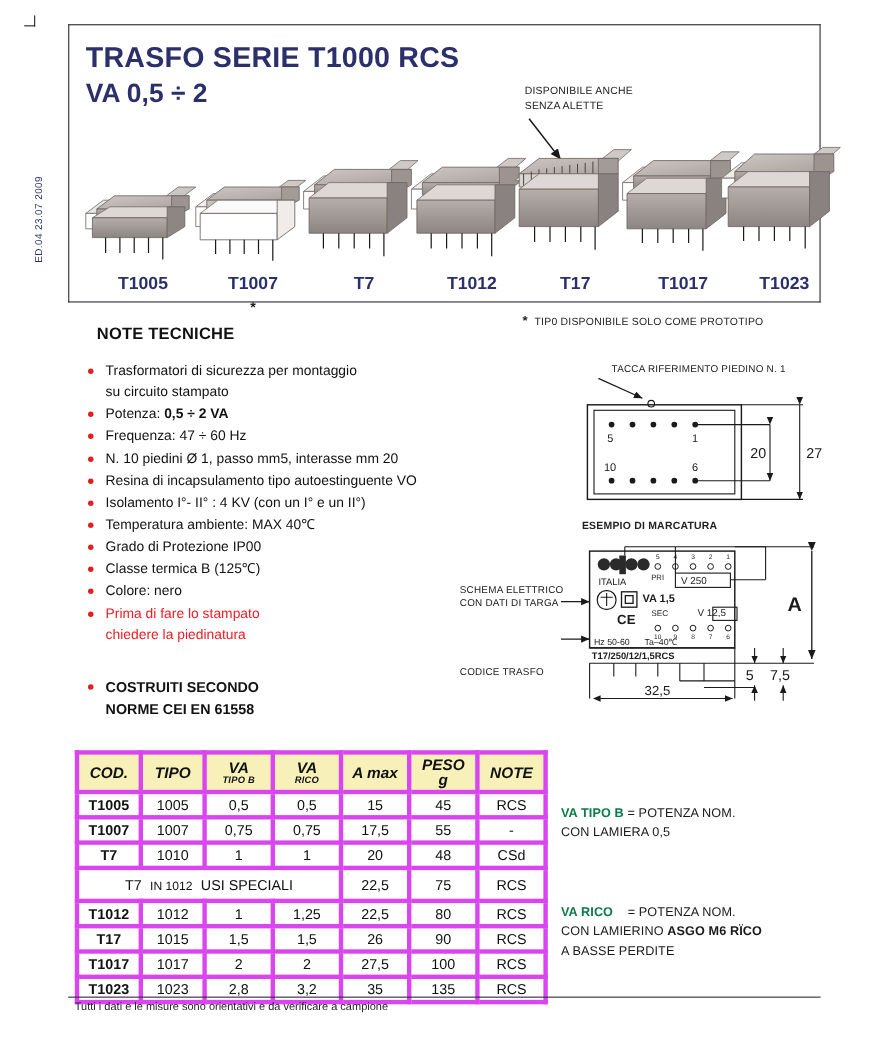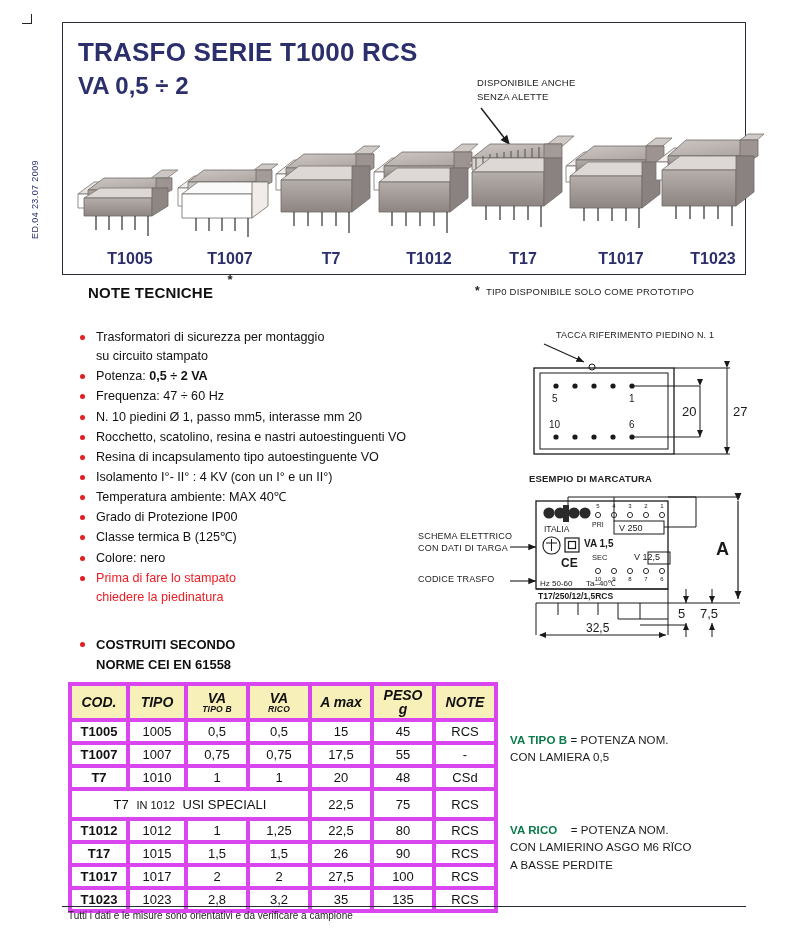"NOTE TECNICHE" .notes-title { top: 284px -> 295px }
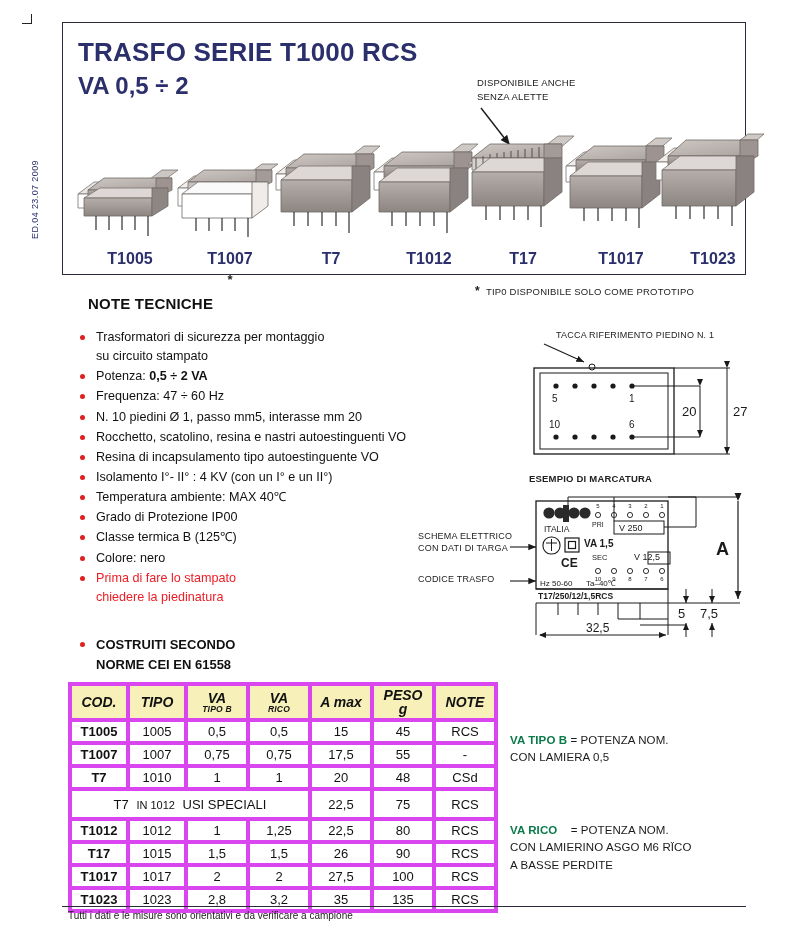"Rocchetto, scatolino, resina e nastri" div.note-row { html: <div><span>Rocchetto, scatolino, resina e nastri autoestinguenti VO</span></div> -> none }
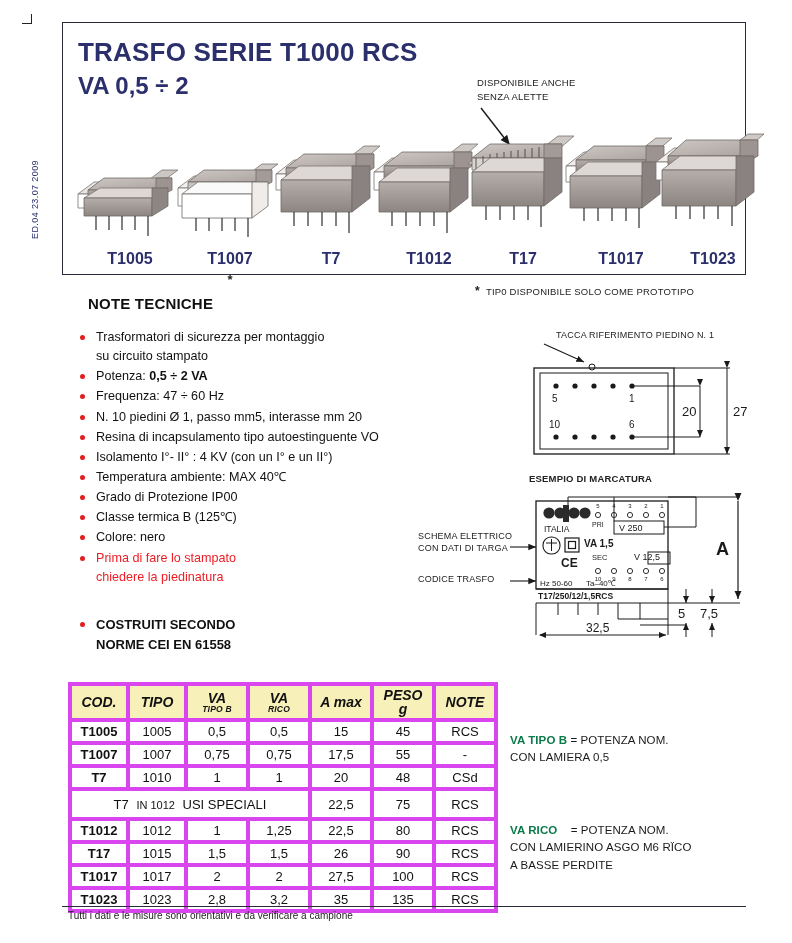"CODICE TRASFO" div.dlabel { top: 574px -> 606px }
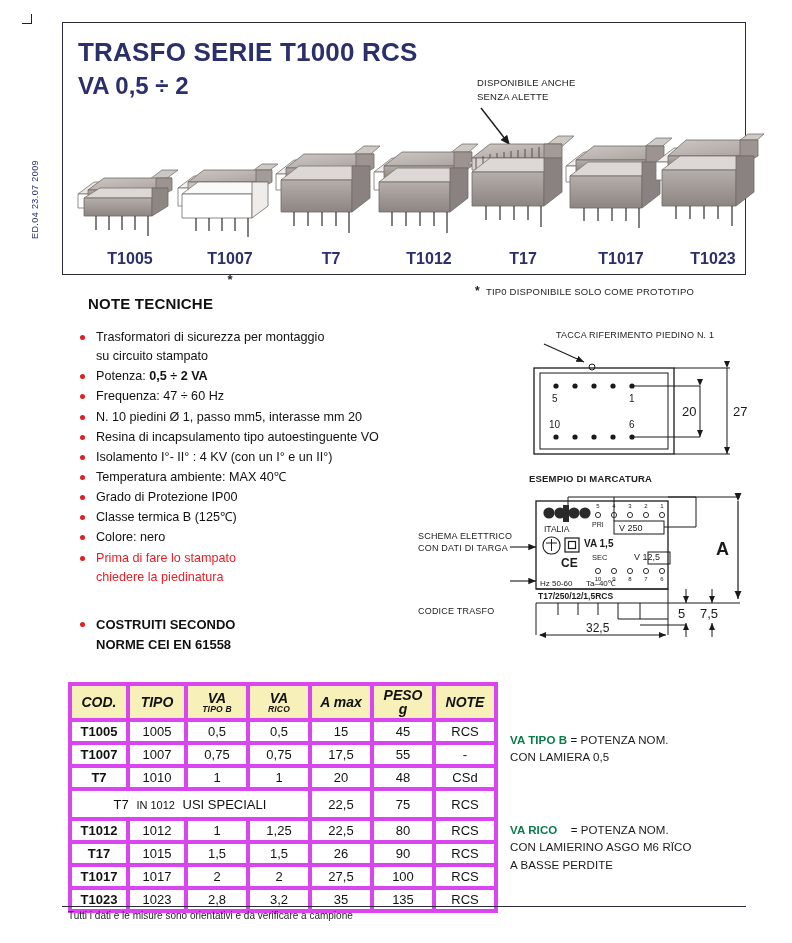"ASGO M6 RÏCO" .legend b { font-weight: normal -> bold }
